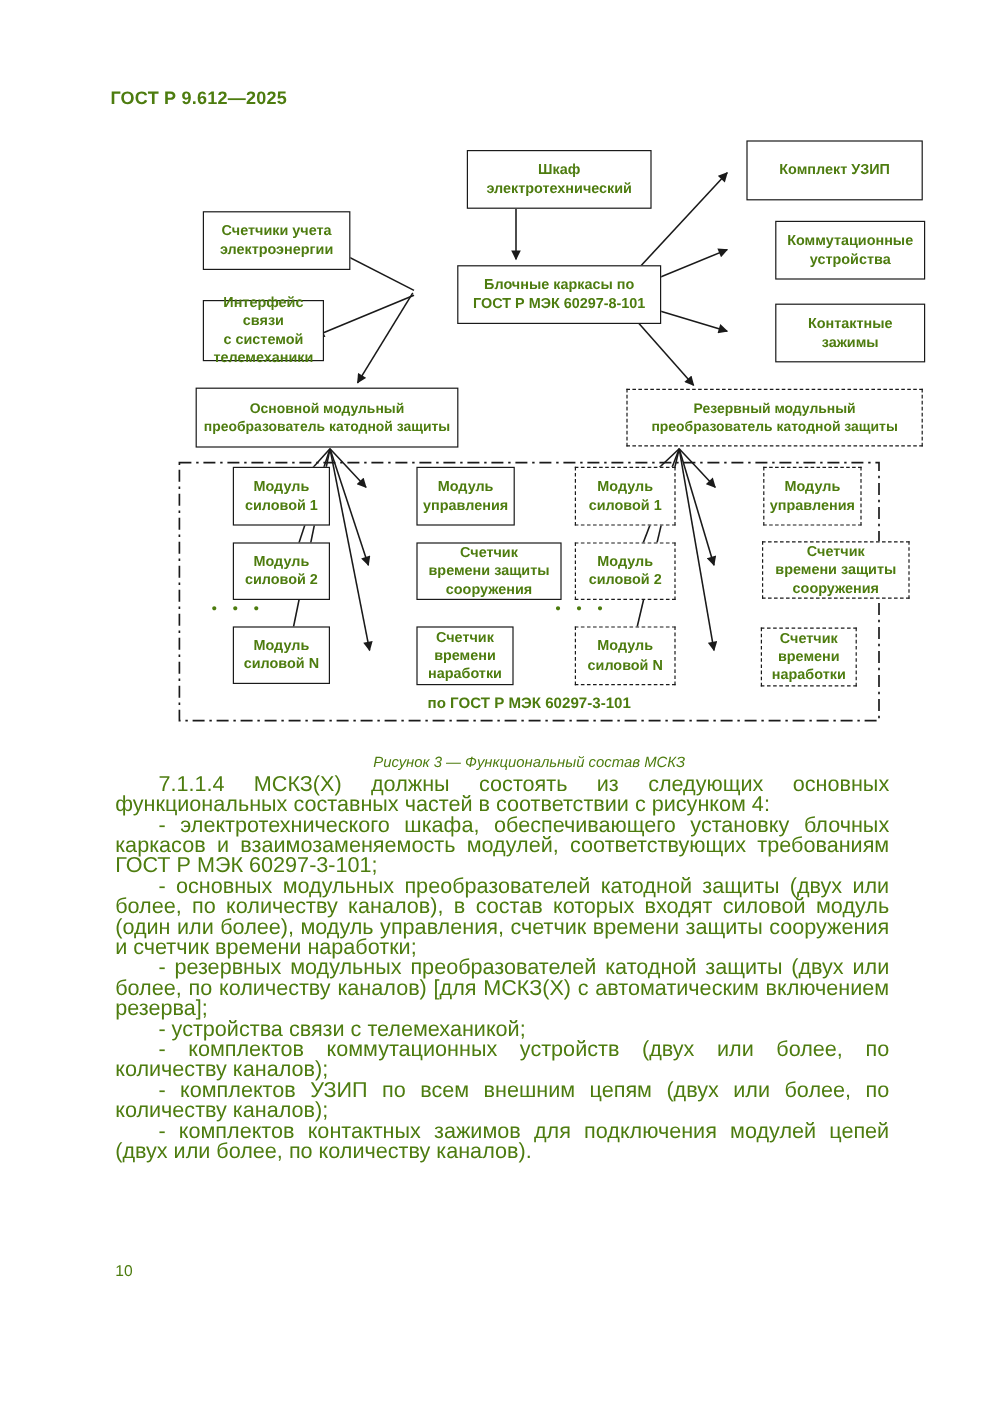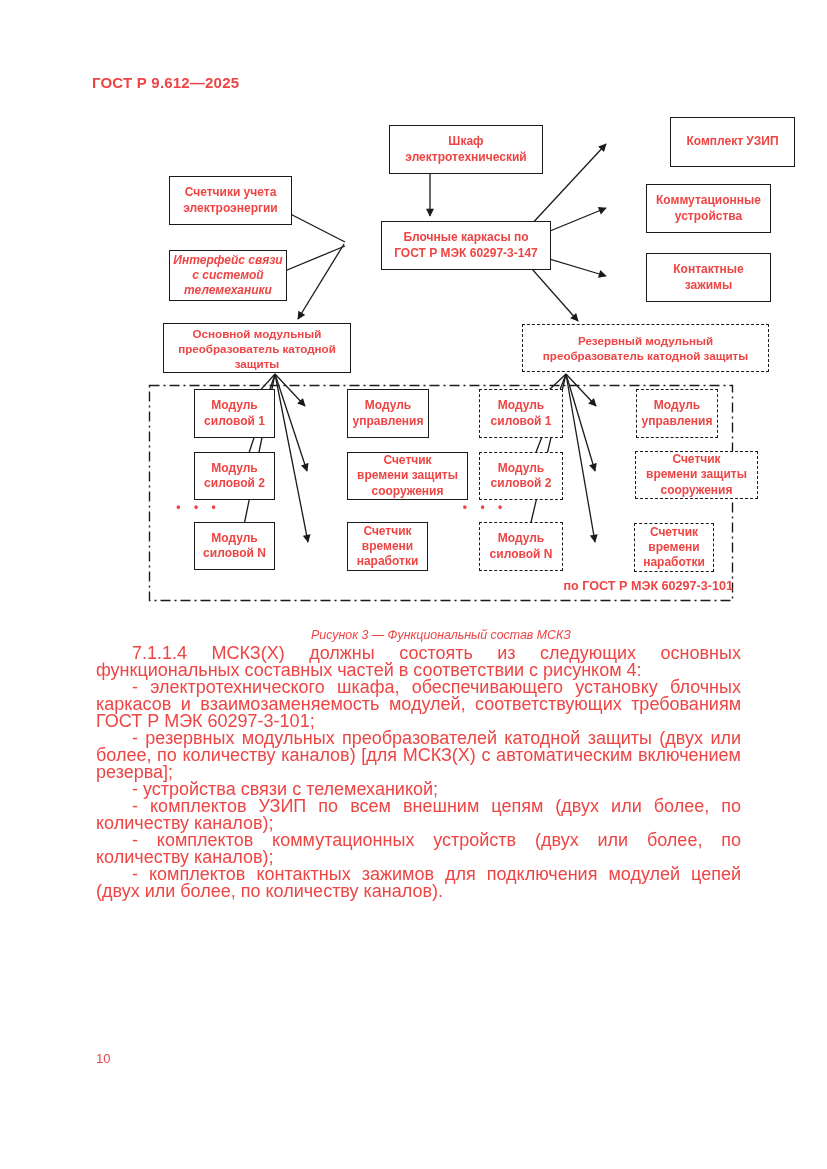"ГОСТ Р 9.612—2025" .page { color: #ef4444 -> #4d7c0f }
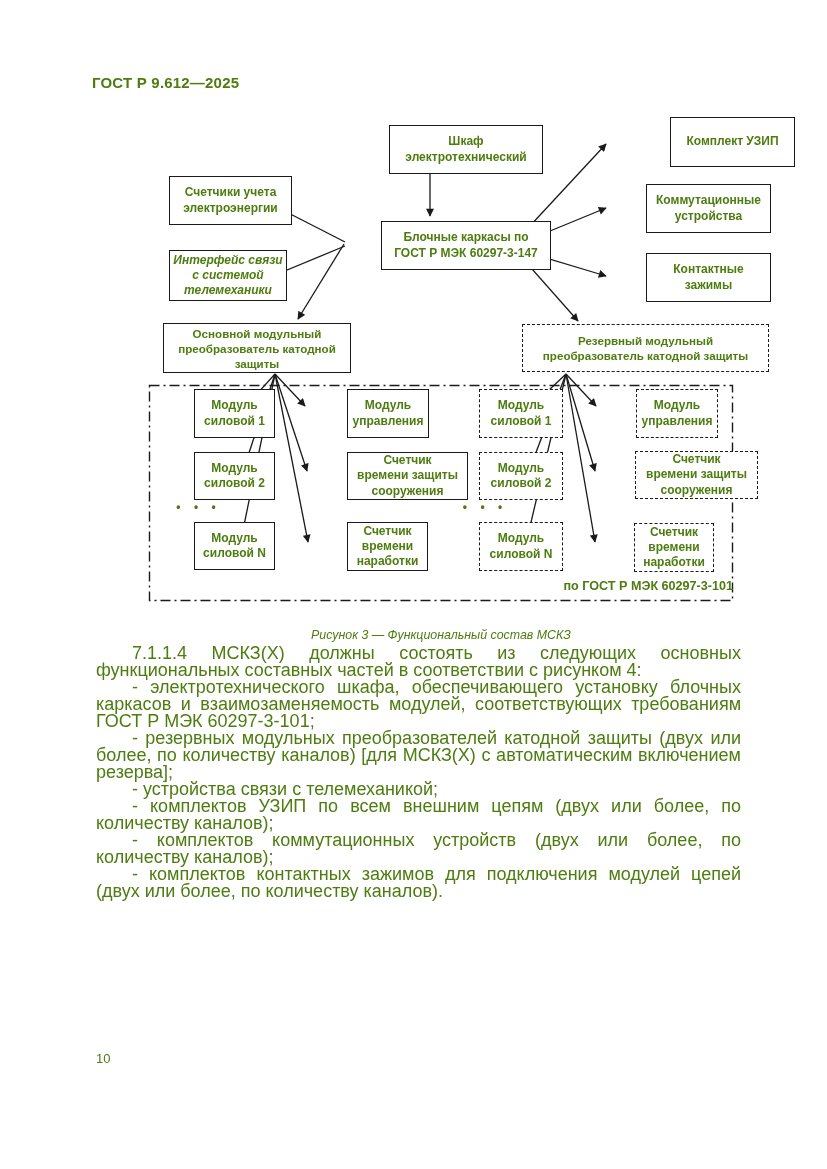"Комплект УЗИП" div.dbox { left: 634px -> 586px; width: 125px -> 147px }
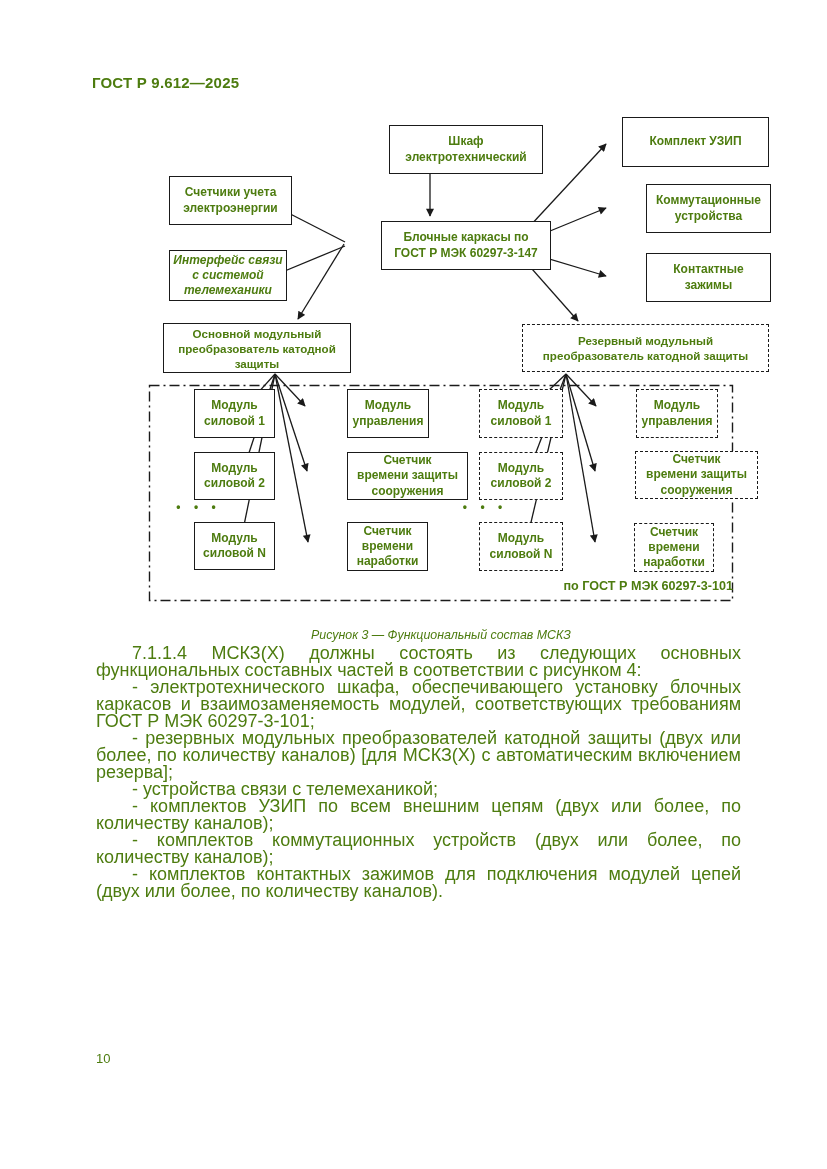"Блочные каркасы по" div.dbox { text: 60297-3-147 -> 60297-8-101 }
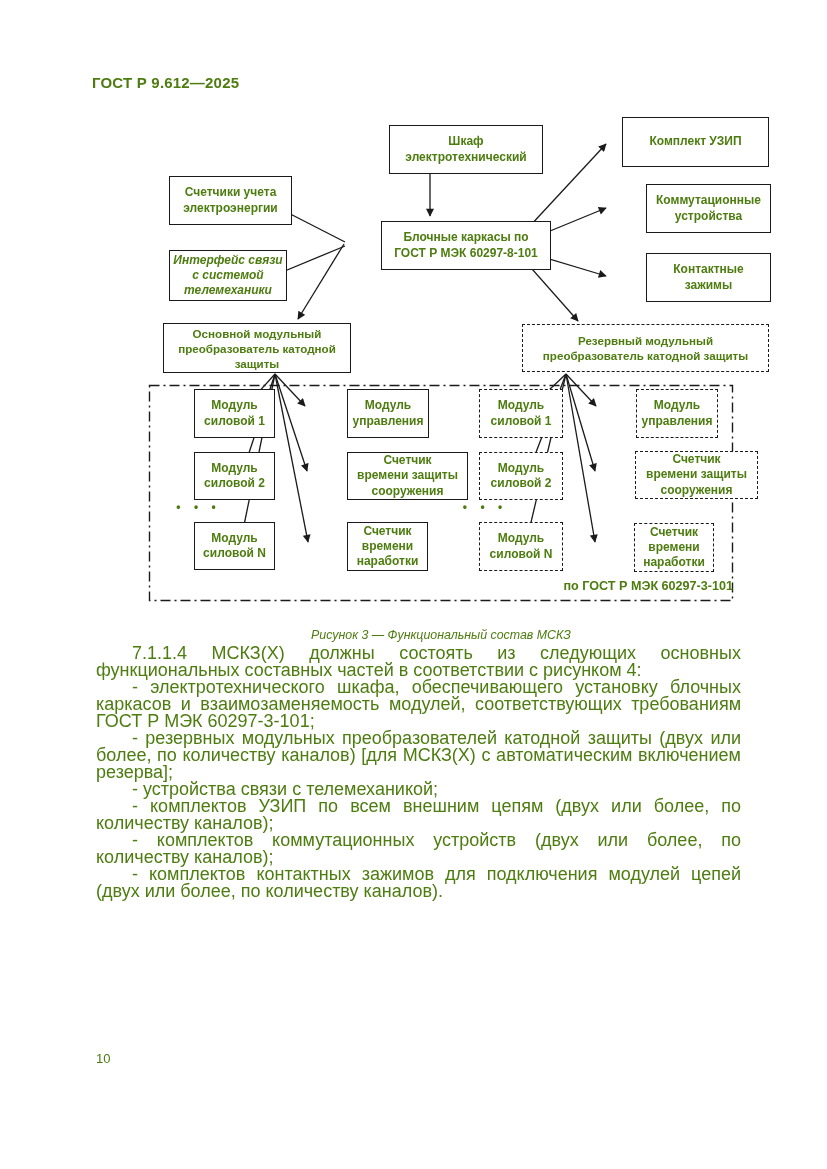"Интерфейс связи" div.dbox { font-style: italic -> none; width: 118px -> 101px }
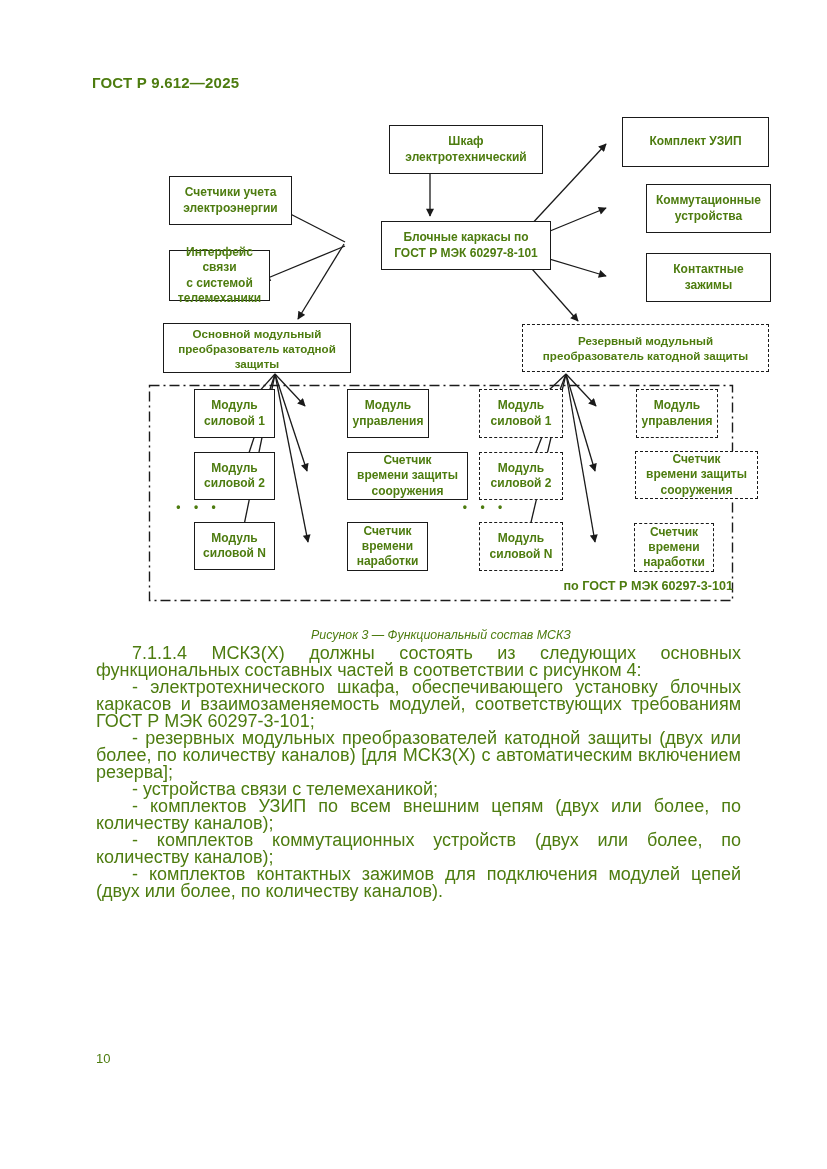"Основной модульный" div.dbox { width: 188px -> 219px }
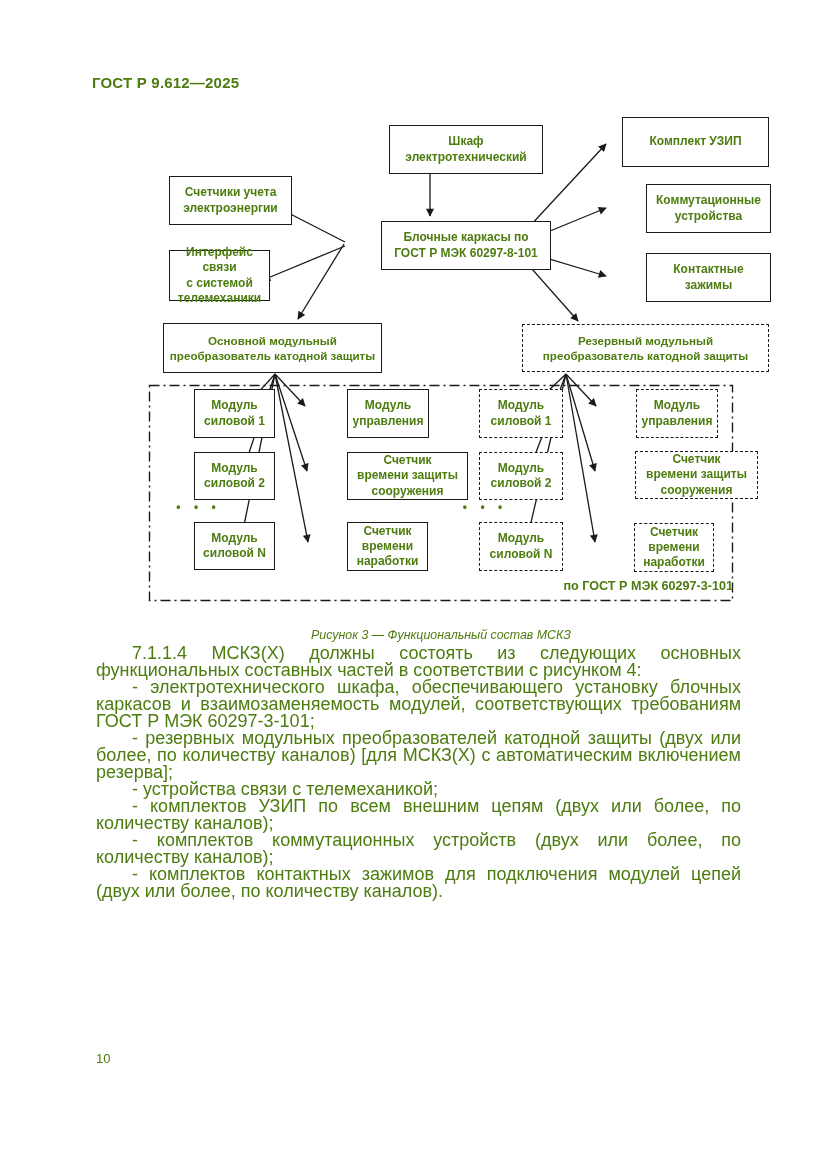"по ГОСТ Р МЭК 60297-3-101" .note { text-align: right -> center }
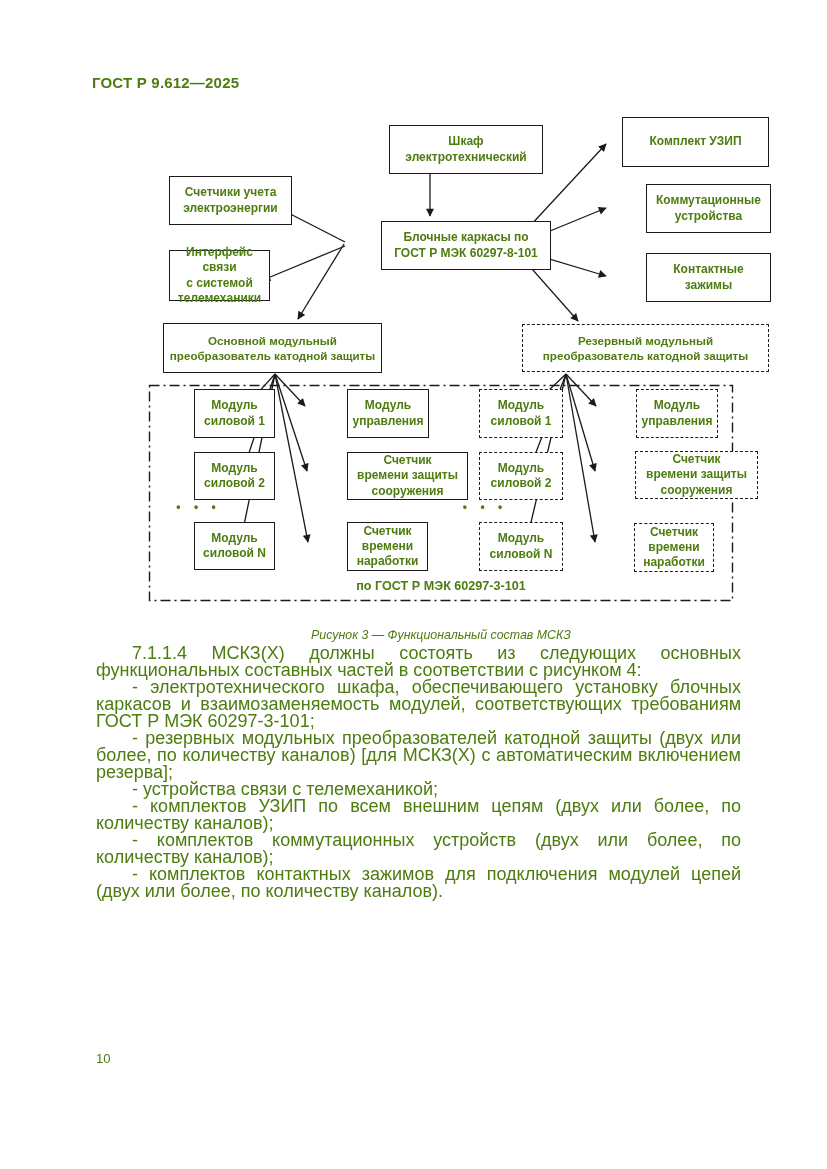"- основных модульных преобразователей" p { html: none -> <p>- основных модульных преобразователей катодной защиты (двух или более, по количеству каналов), в состав которых входят силовой модуль (один или более), модуль управления, счетчик времени защиты сооружения и счетчик времени наработки;</p> }
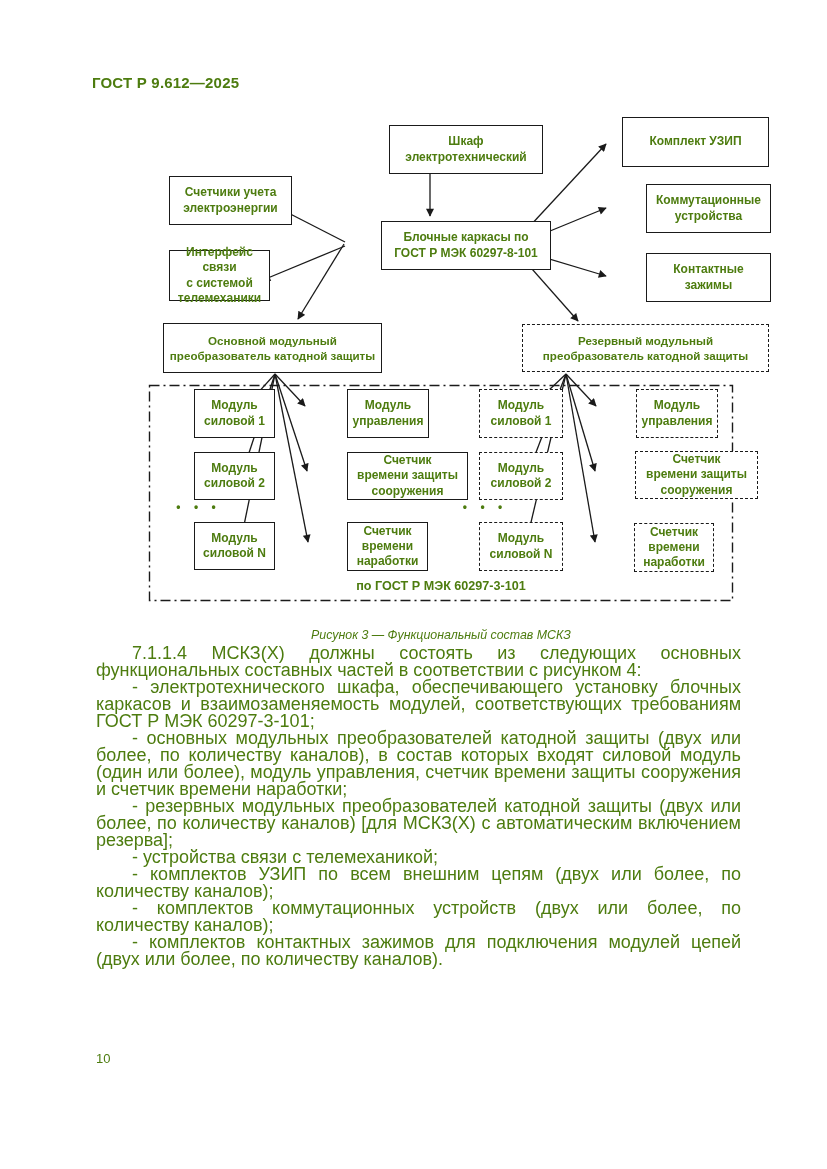"- комплектов УЗИП по всем" p { order: before "- комплектов коммутационных устройств" -> after "- комплектов коммутационных устройств" }
